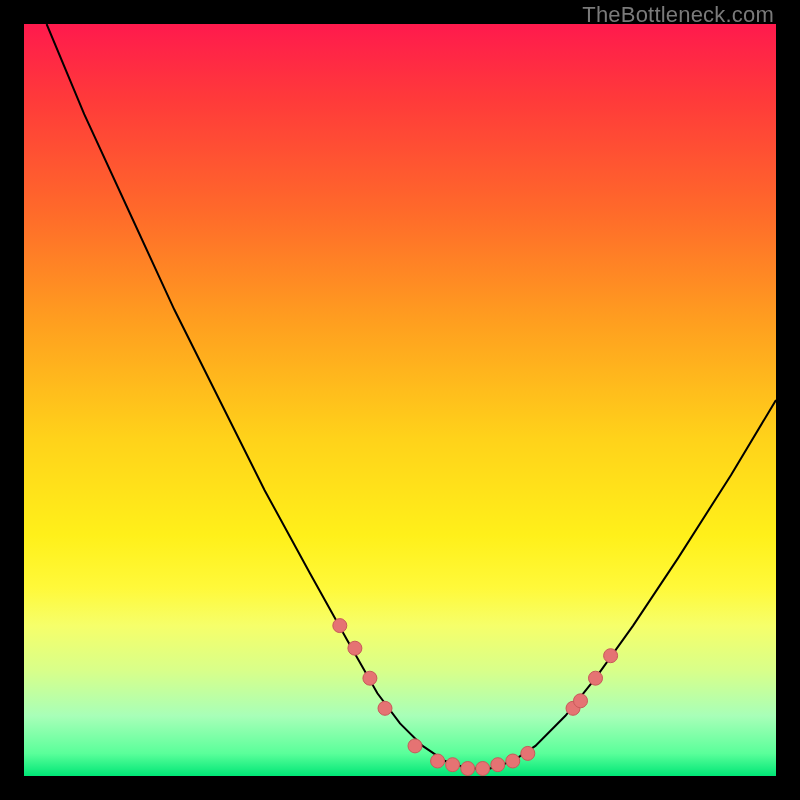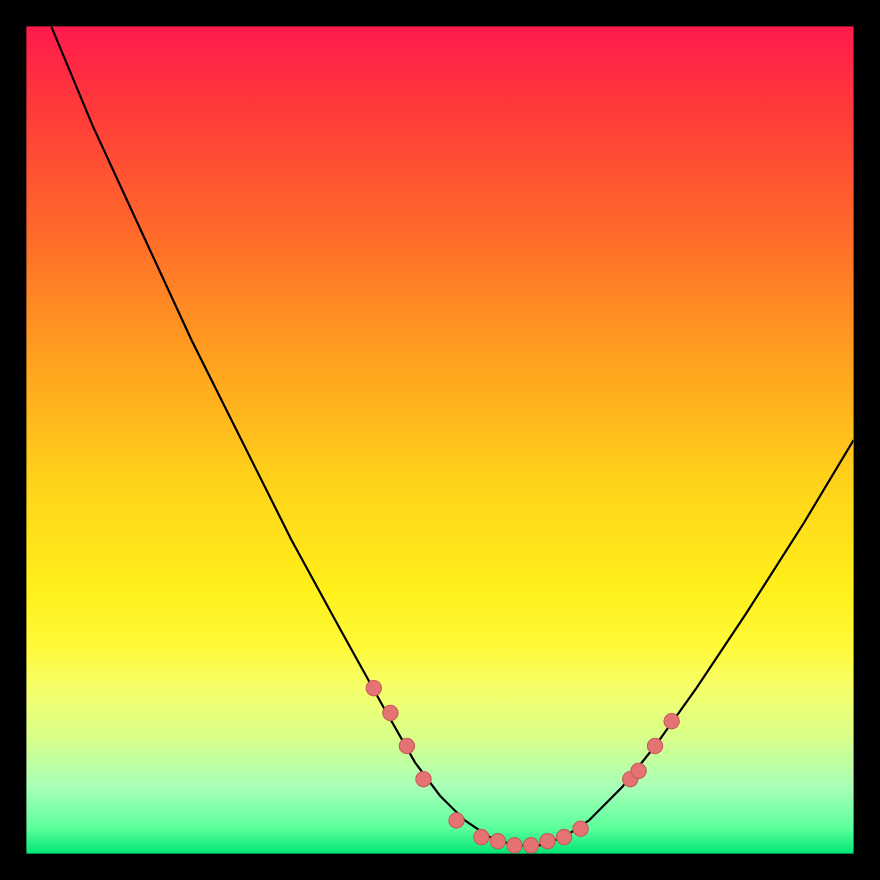"TheBottleneck.com" div.watermark { html: none -> <div>TheBottleneck.com</div> }
